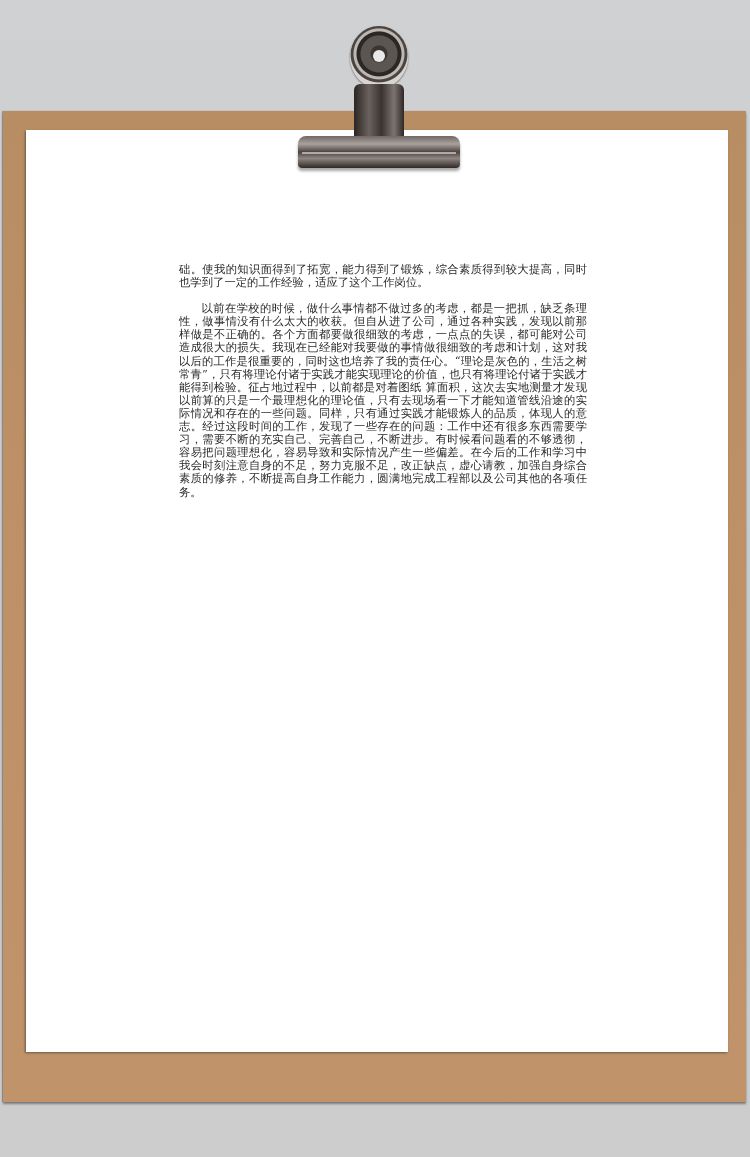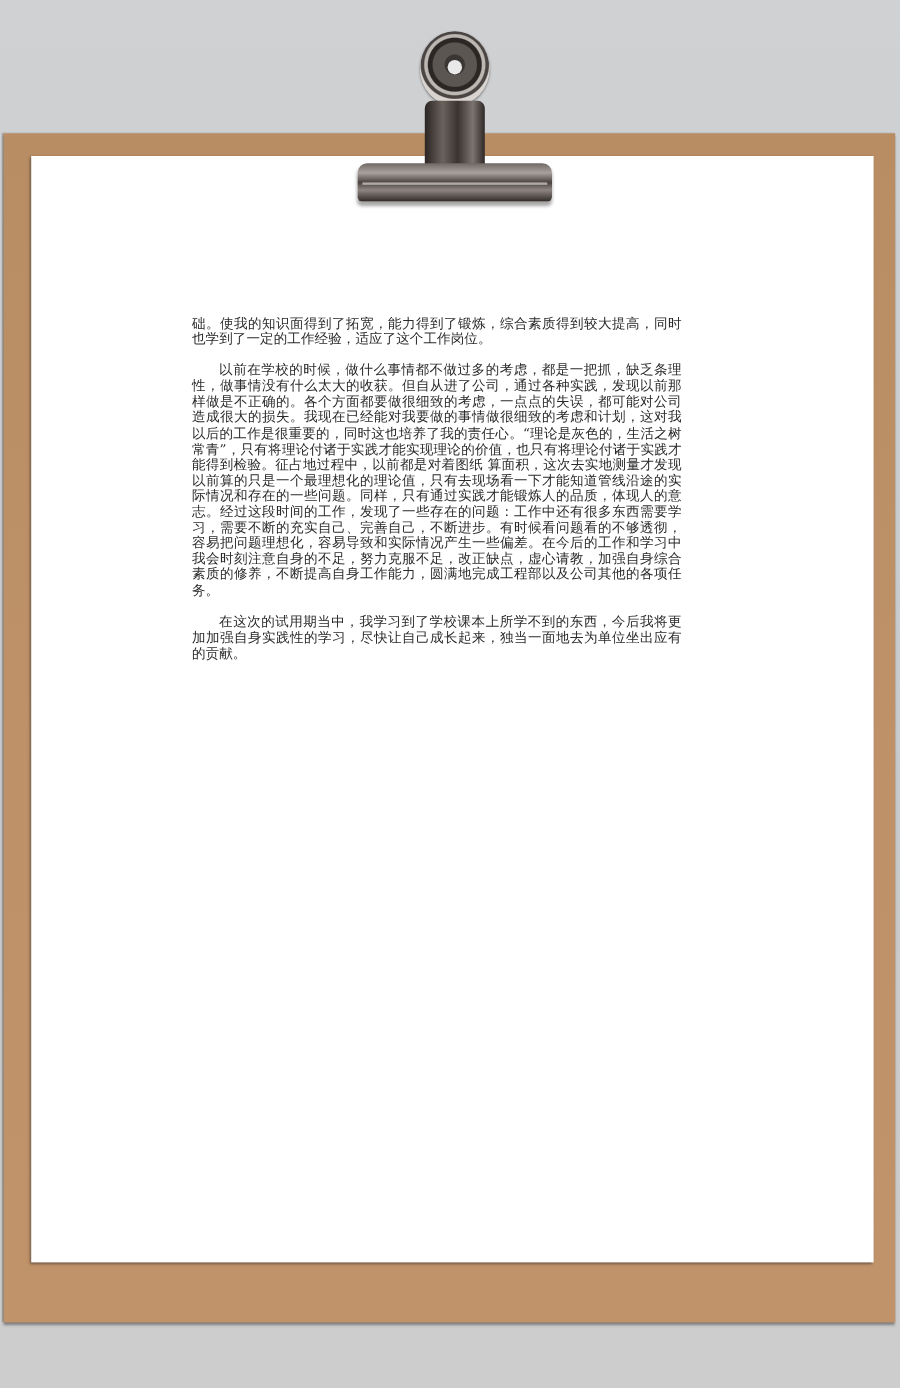"础。使我的知识面得到了拓宽，能力得到了锻炼，综合素质得到较大提高，同时也学到了一" .text-block { left: 160px -> 179px }
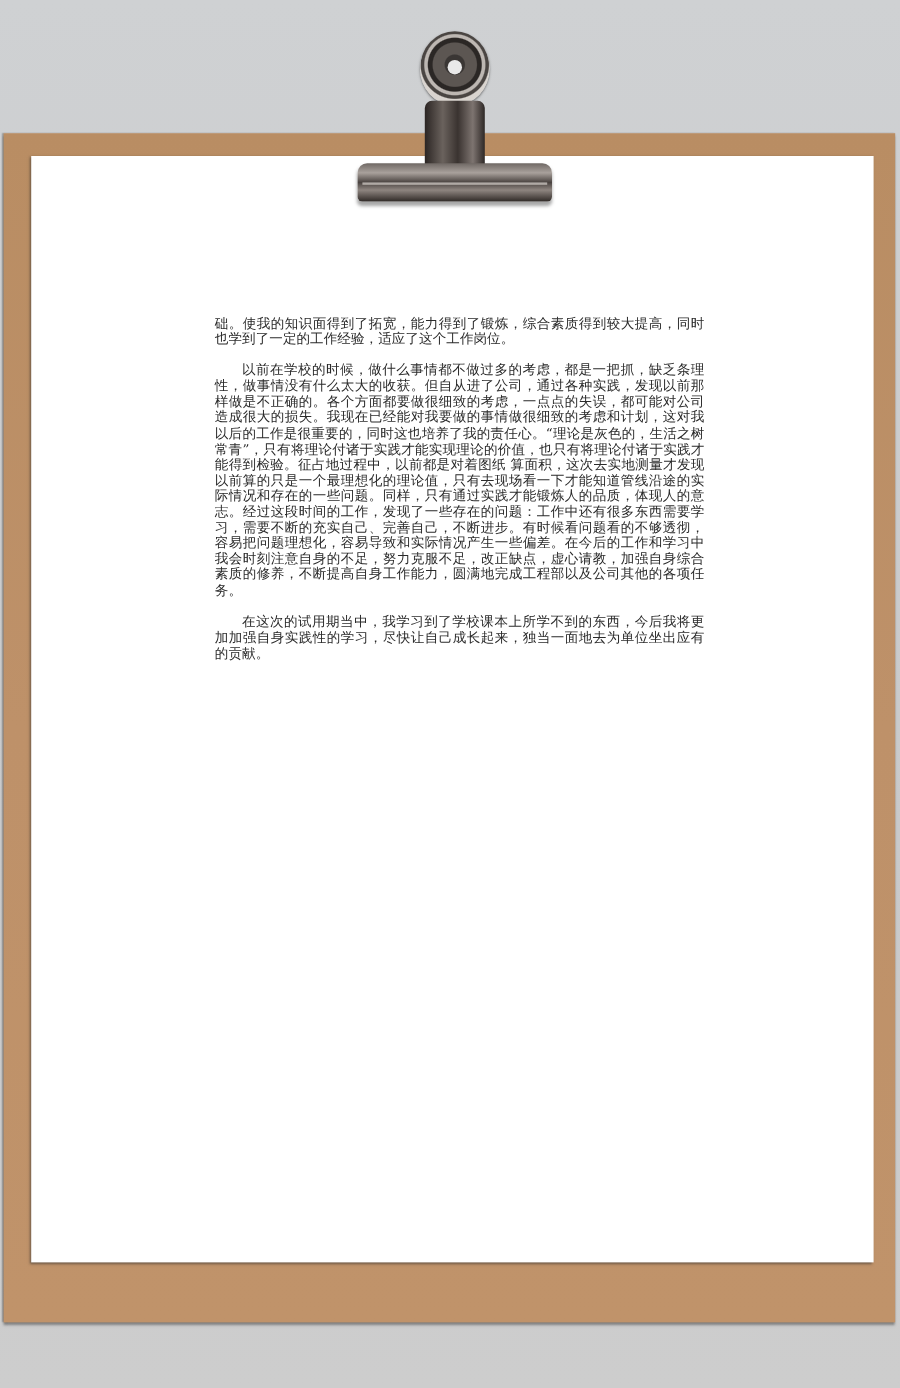"在这次的试用期当中，我学习到了学校课本上所学不到的东西，今后我将更加加强自身实践" p.indent { html: <p>在这次的试用期当中，我学习到了学校课本上所学不到的东西，今后我将更加加强自身实践性的学习，尽快让自己成长起来，独当一面地去为单位坐出应有的贡献。</p> -> none }
